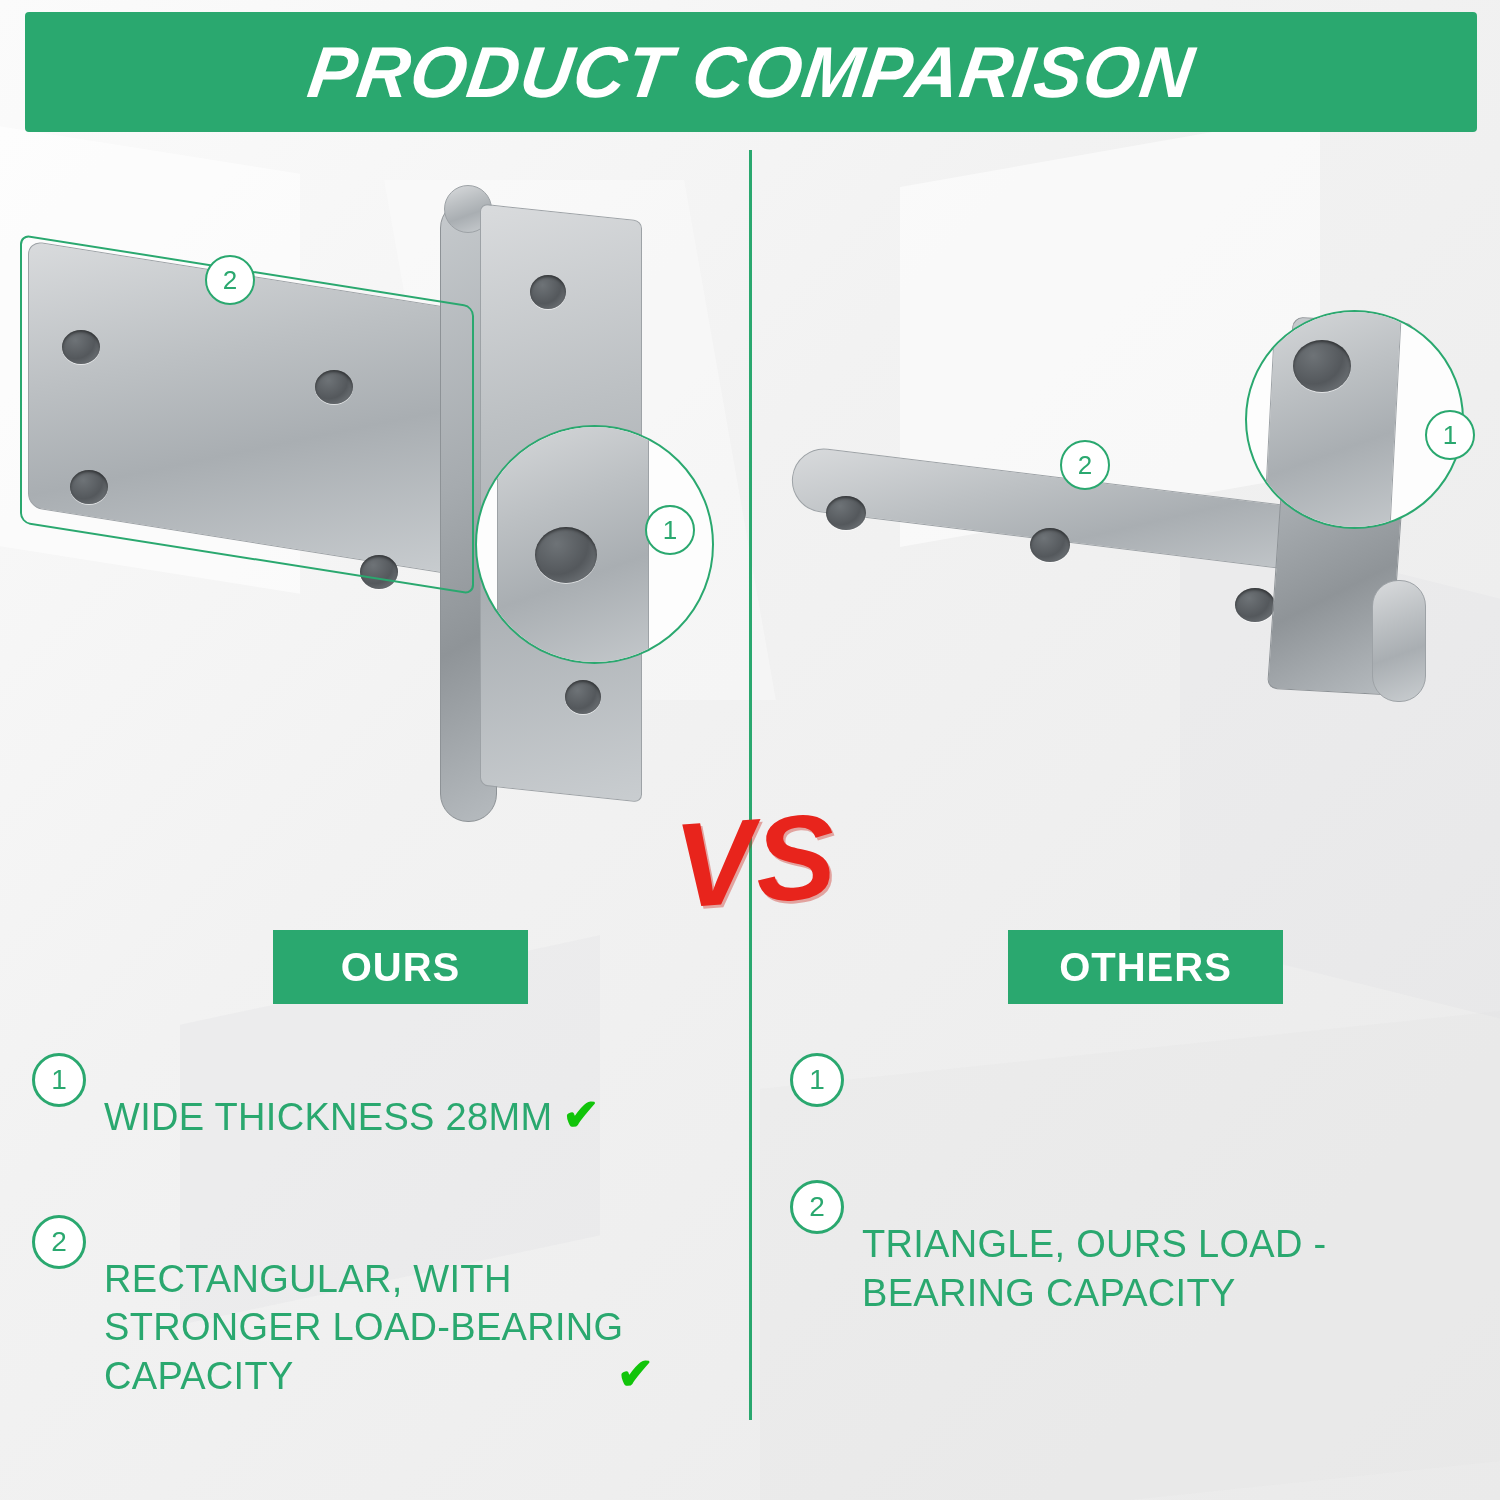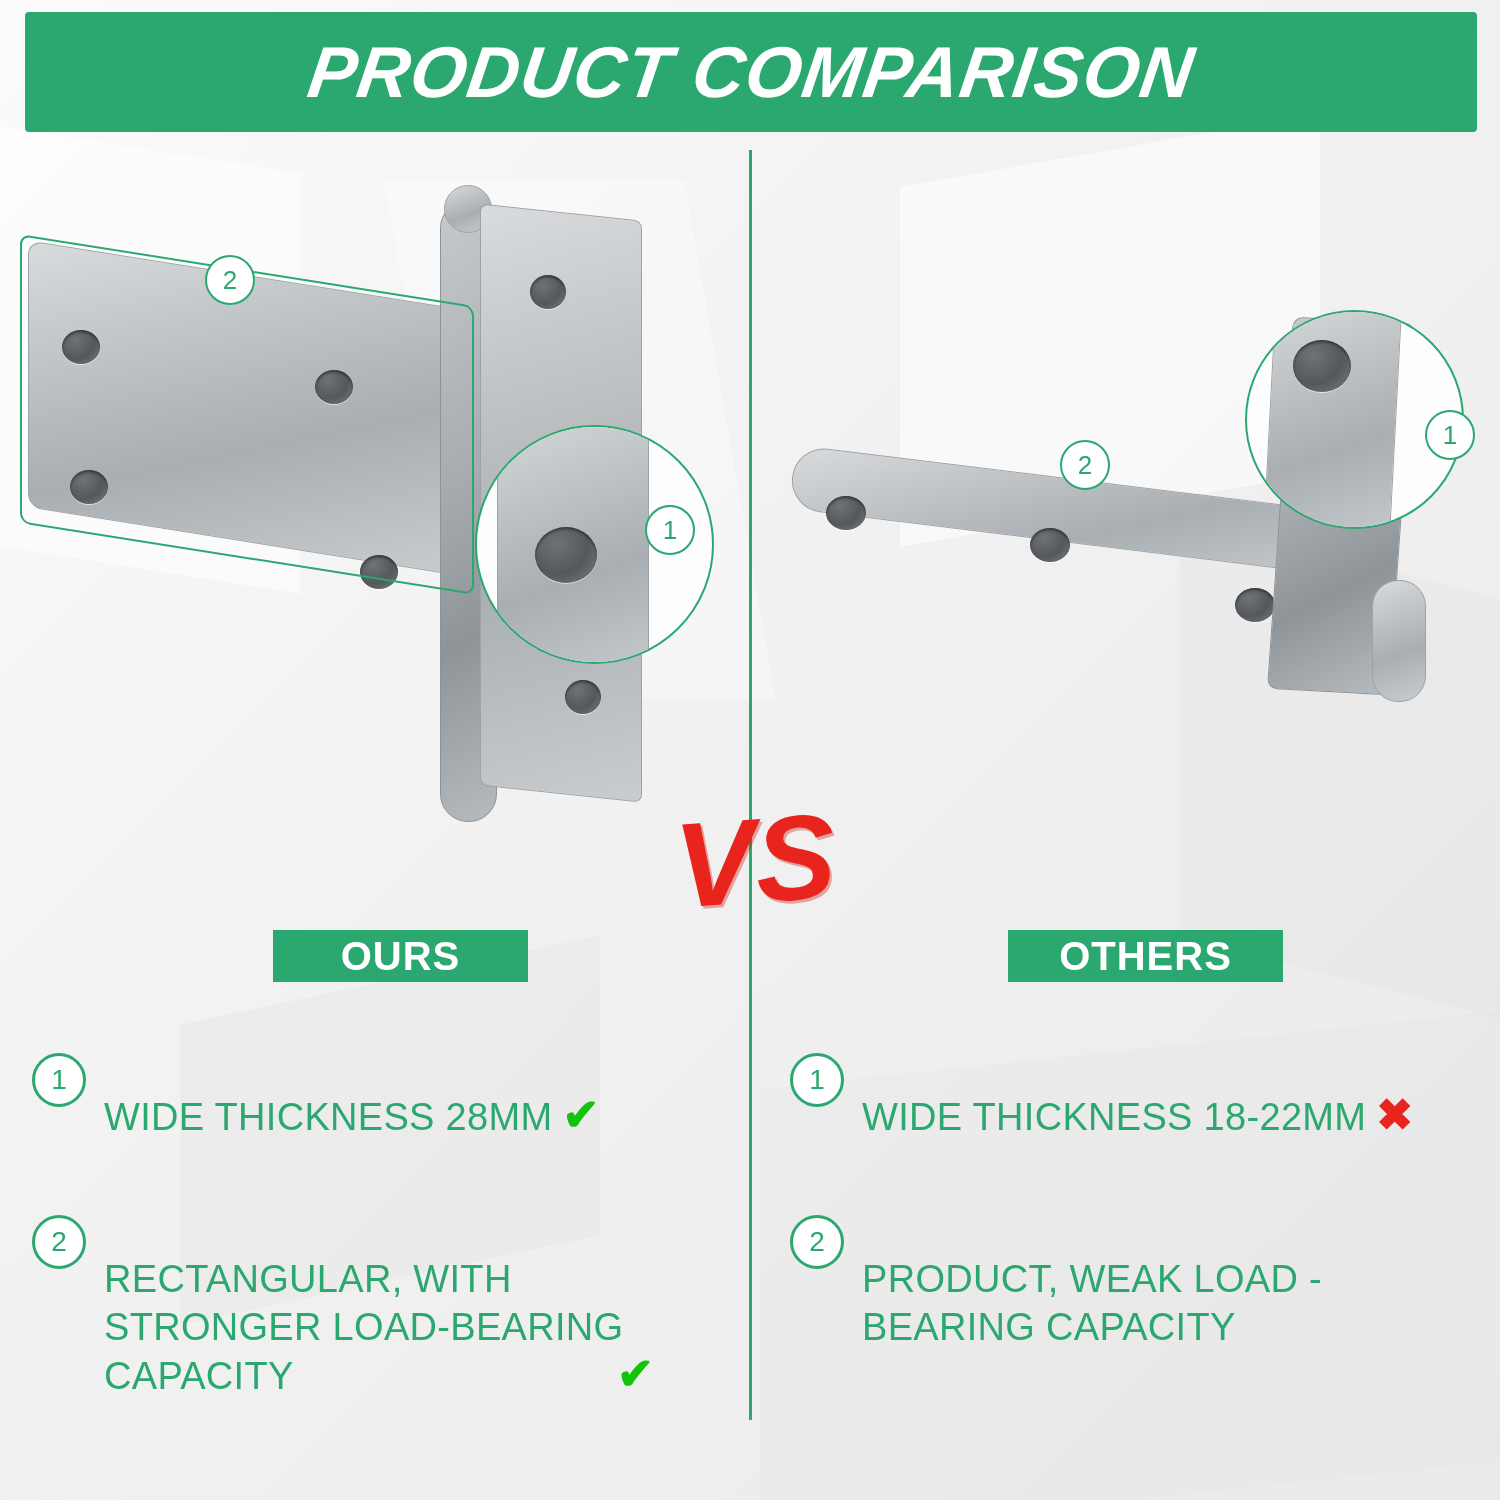"OURS" .chip { height: 52px -> 74px }
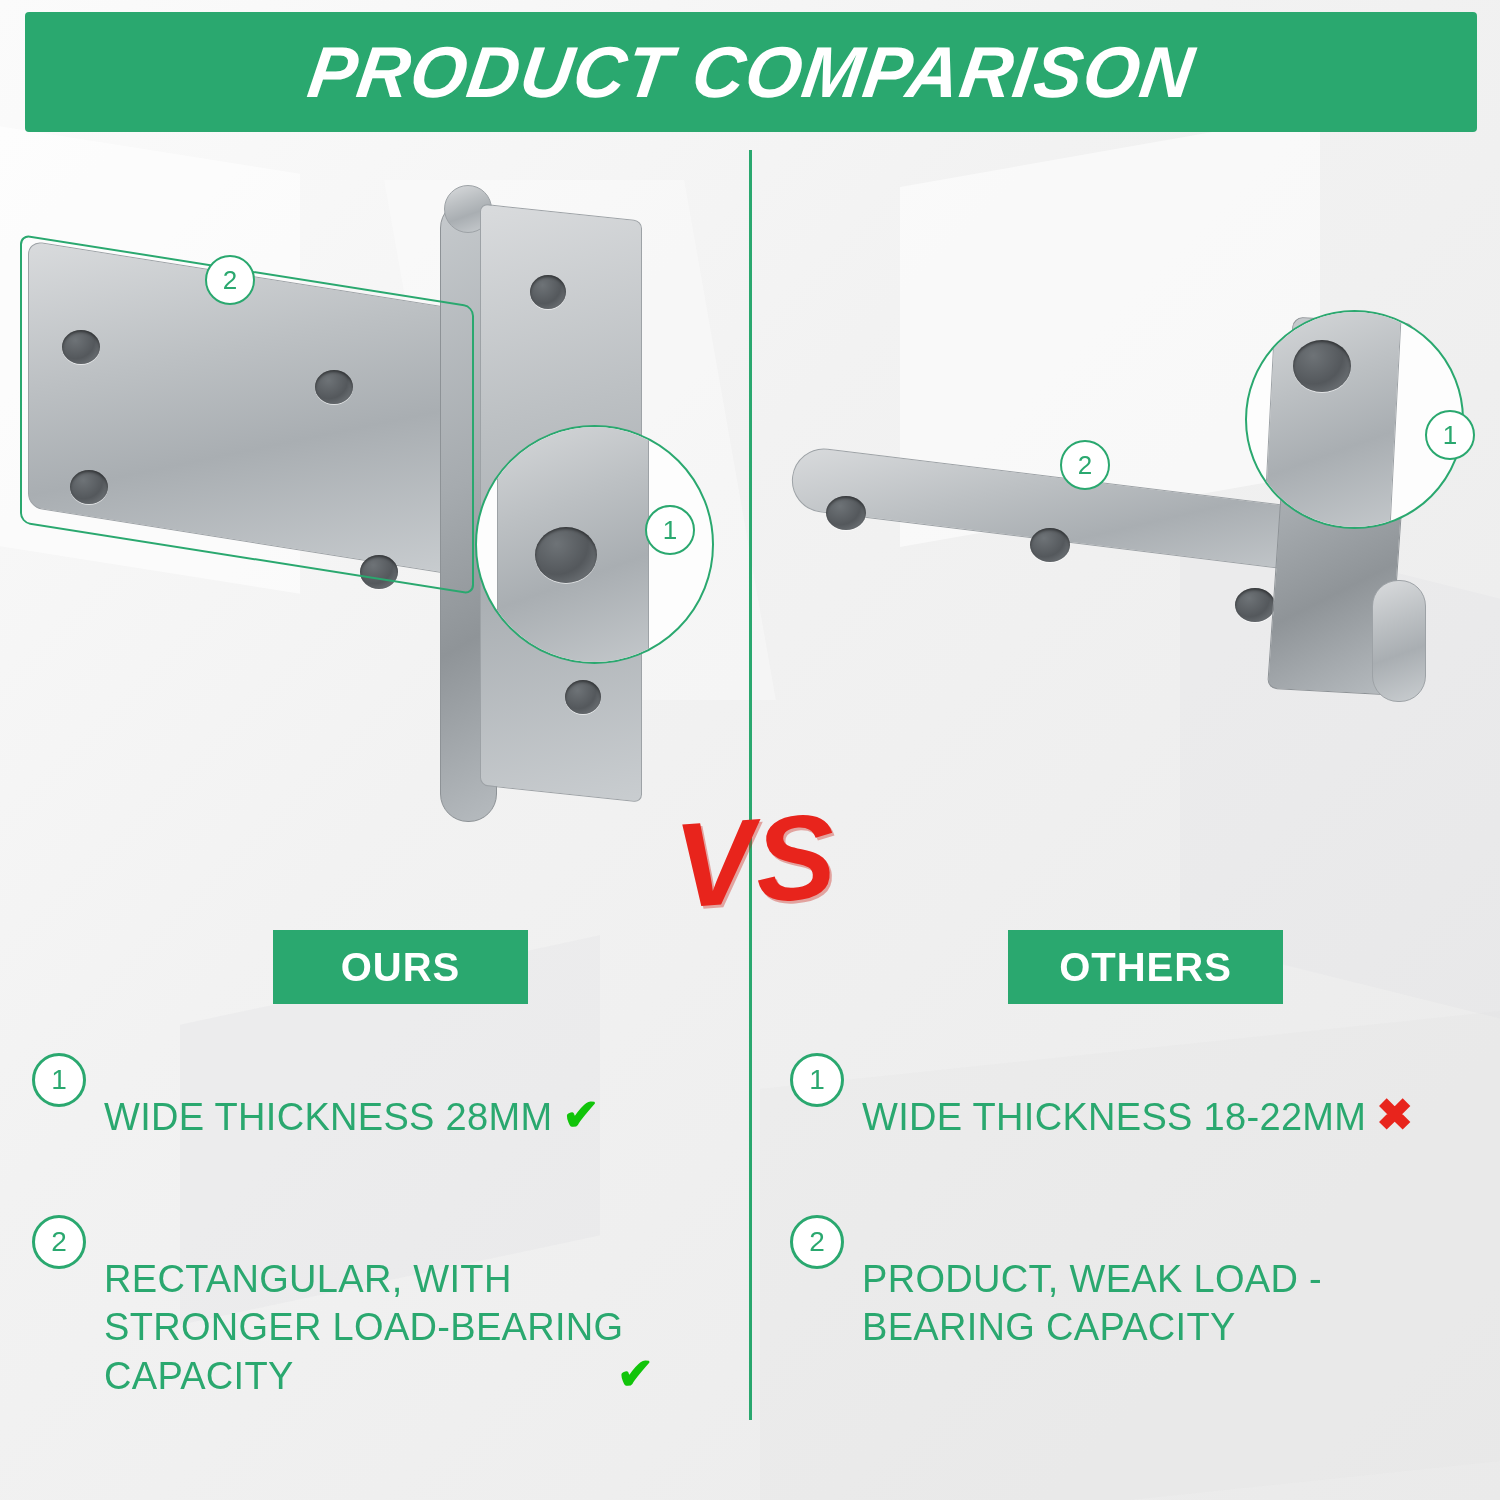"WIDE THICKNESS 18-22MM ✖" div.btext { html: <div> <span>WIDE THICKNESS 18-22MM</span><span>✖</span> </div> -> none }
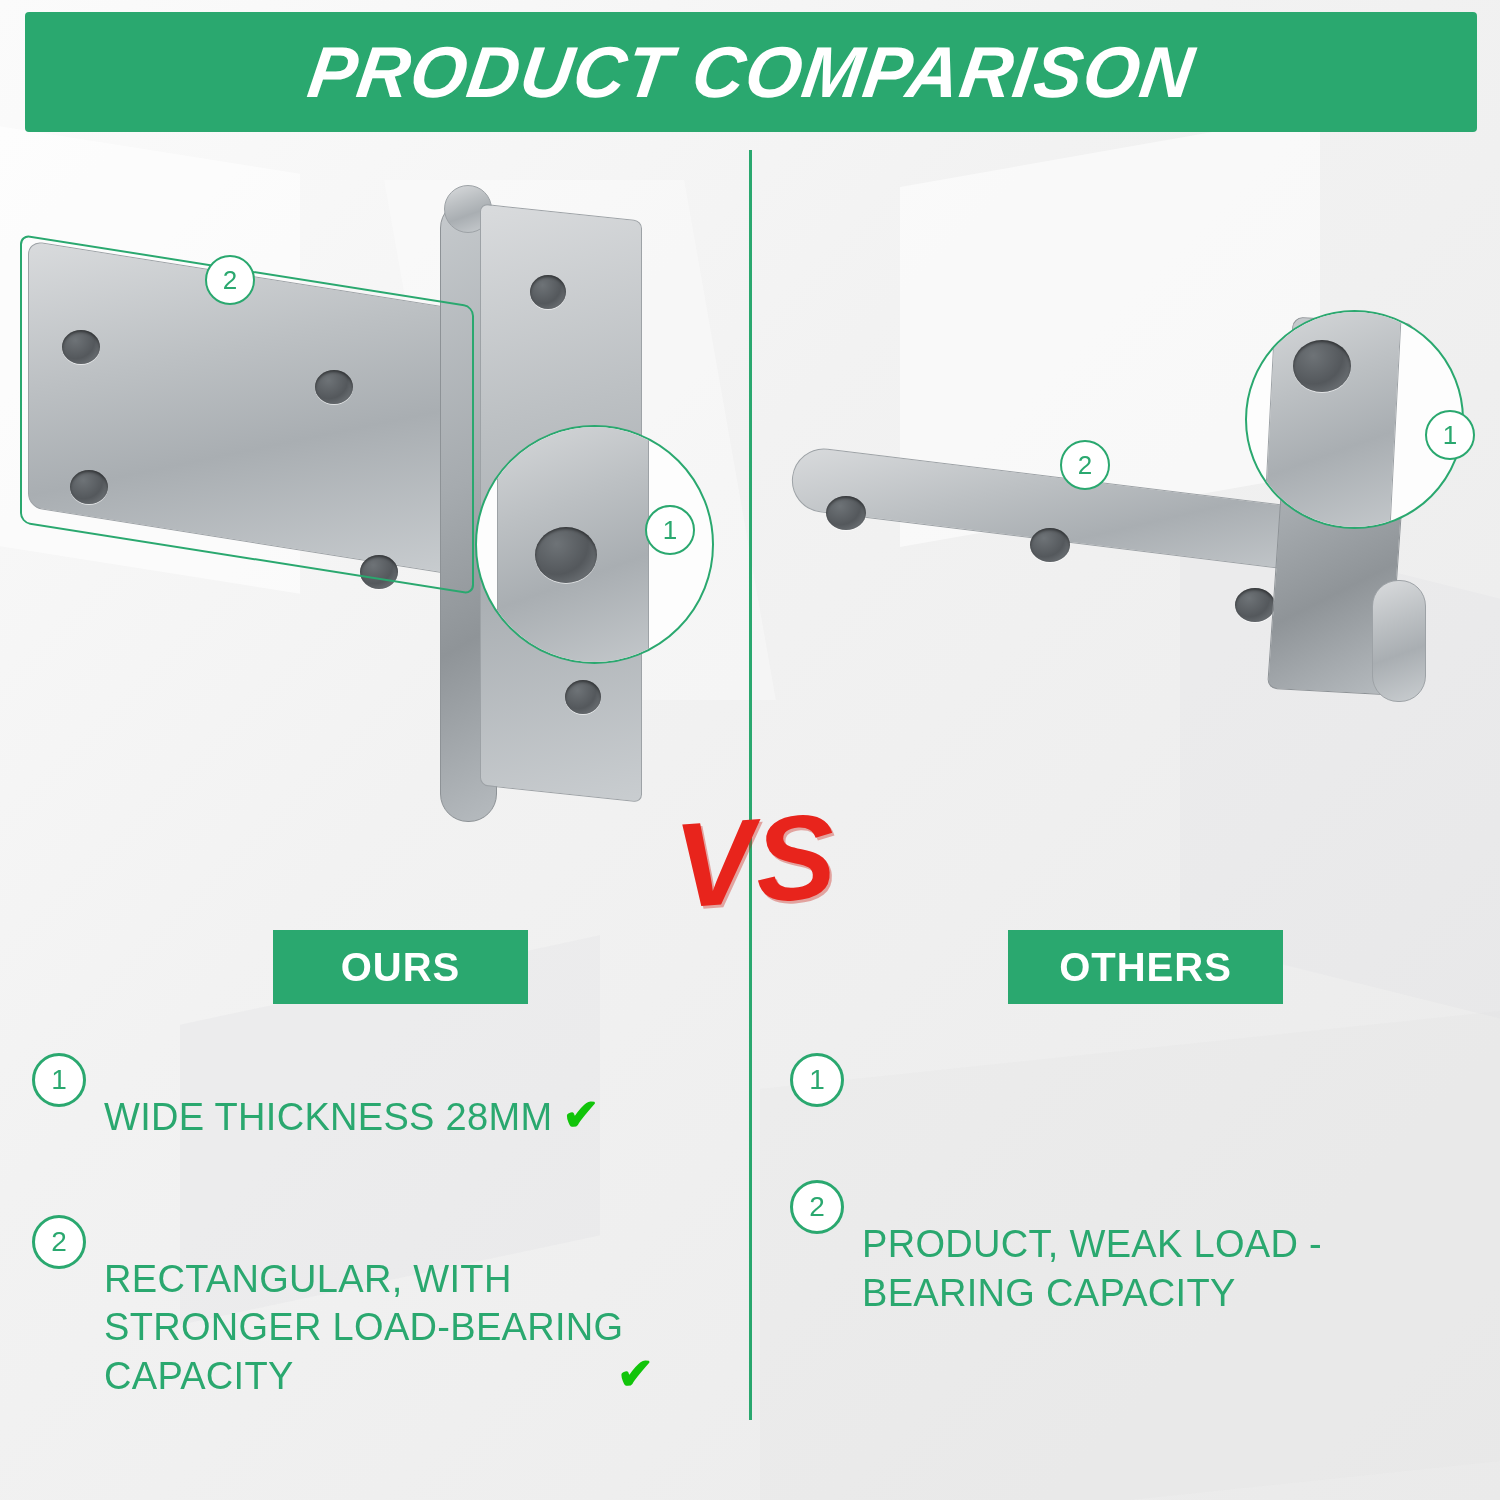"PRODUCT, WEAK LOAD -BEARING CAPACITY" span { text: PRODUCT, WEAK -> TRIANGLE, OURS }
